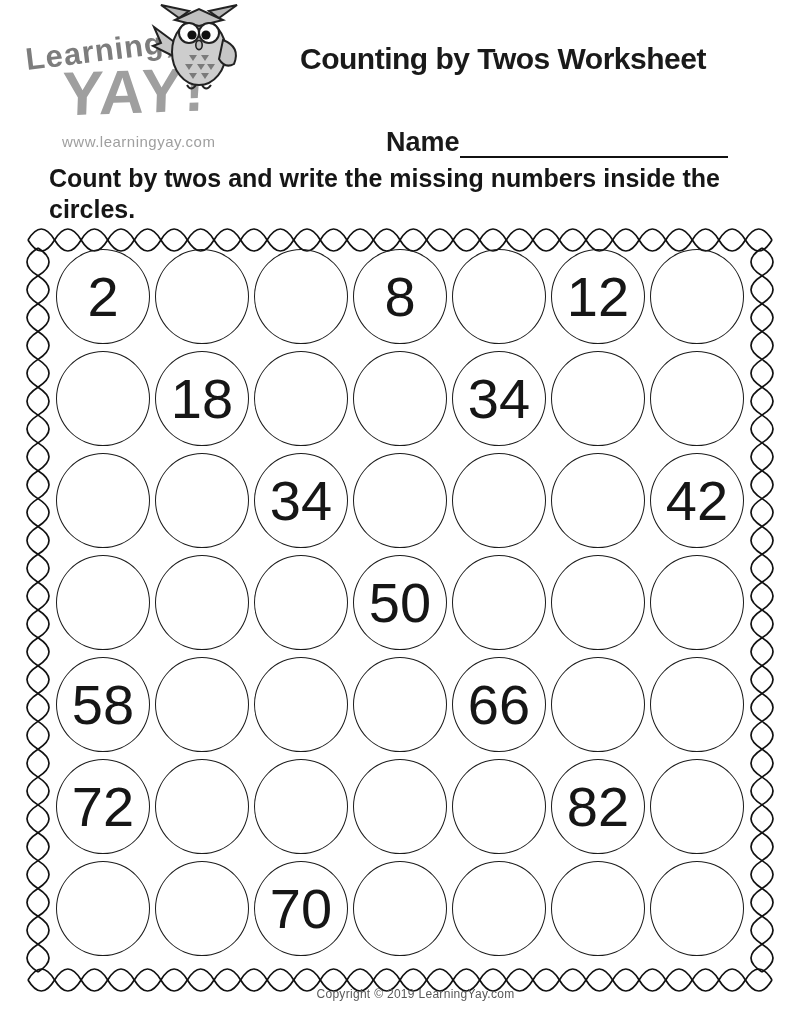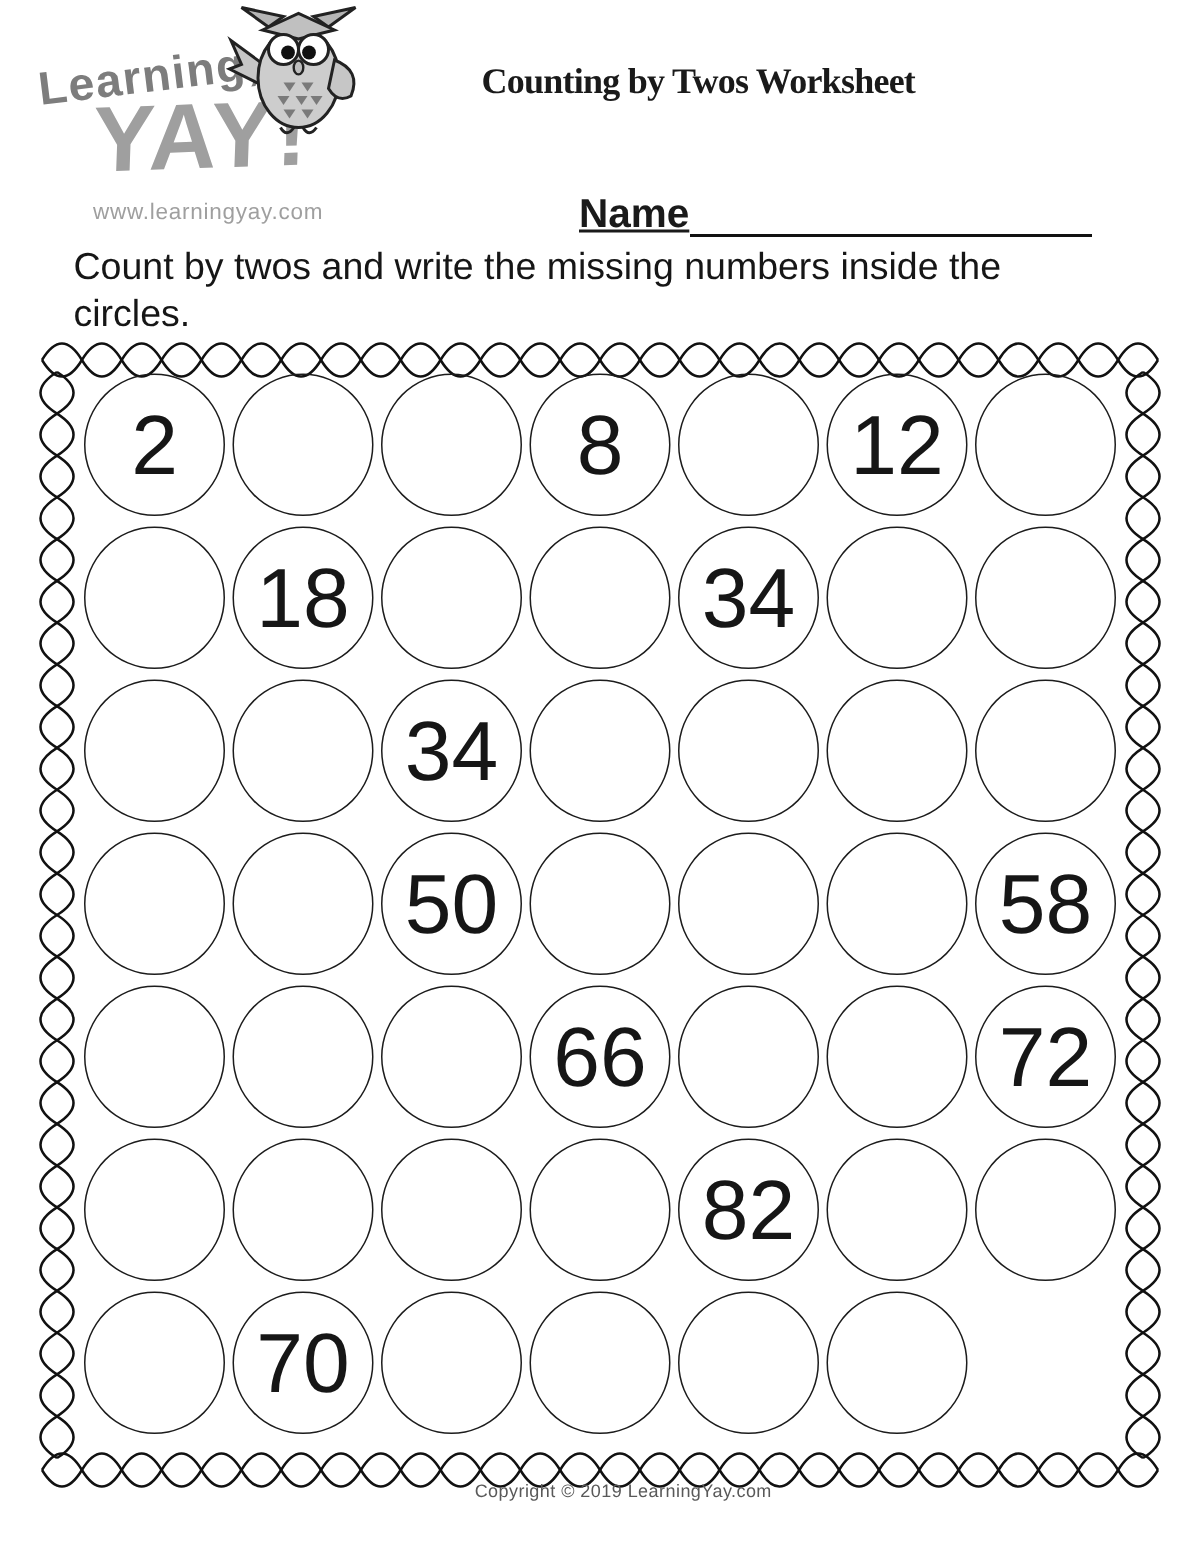"Counting by Twos Worksheet" .title { font-family: Liberation Serif, serif -> none; font-size: 24px -> 30px; left: 321px -> 300px }
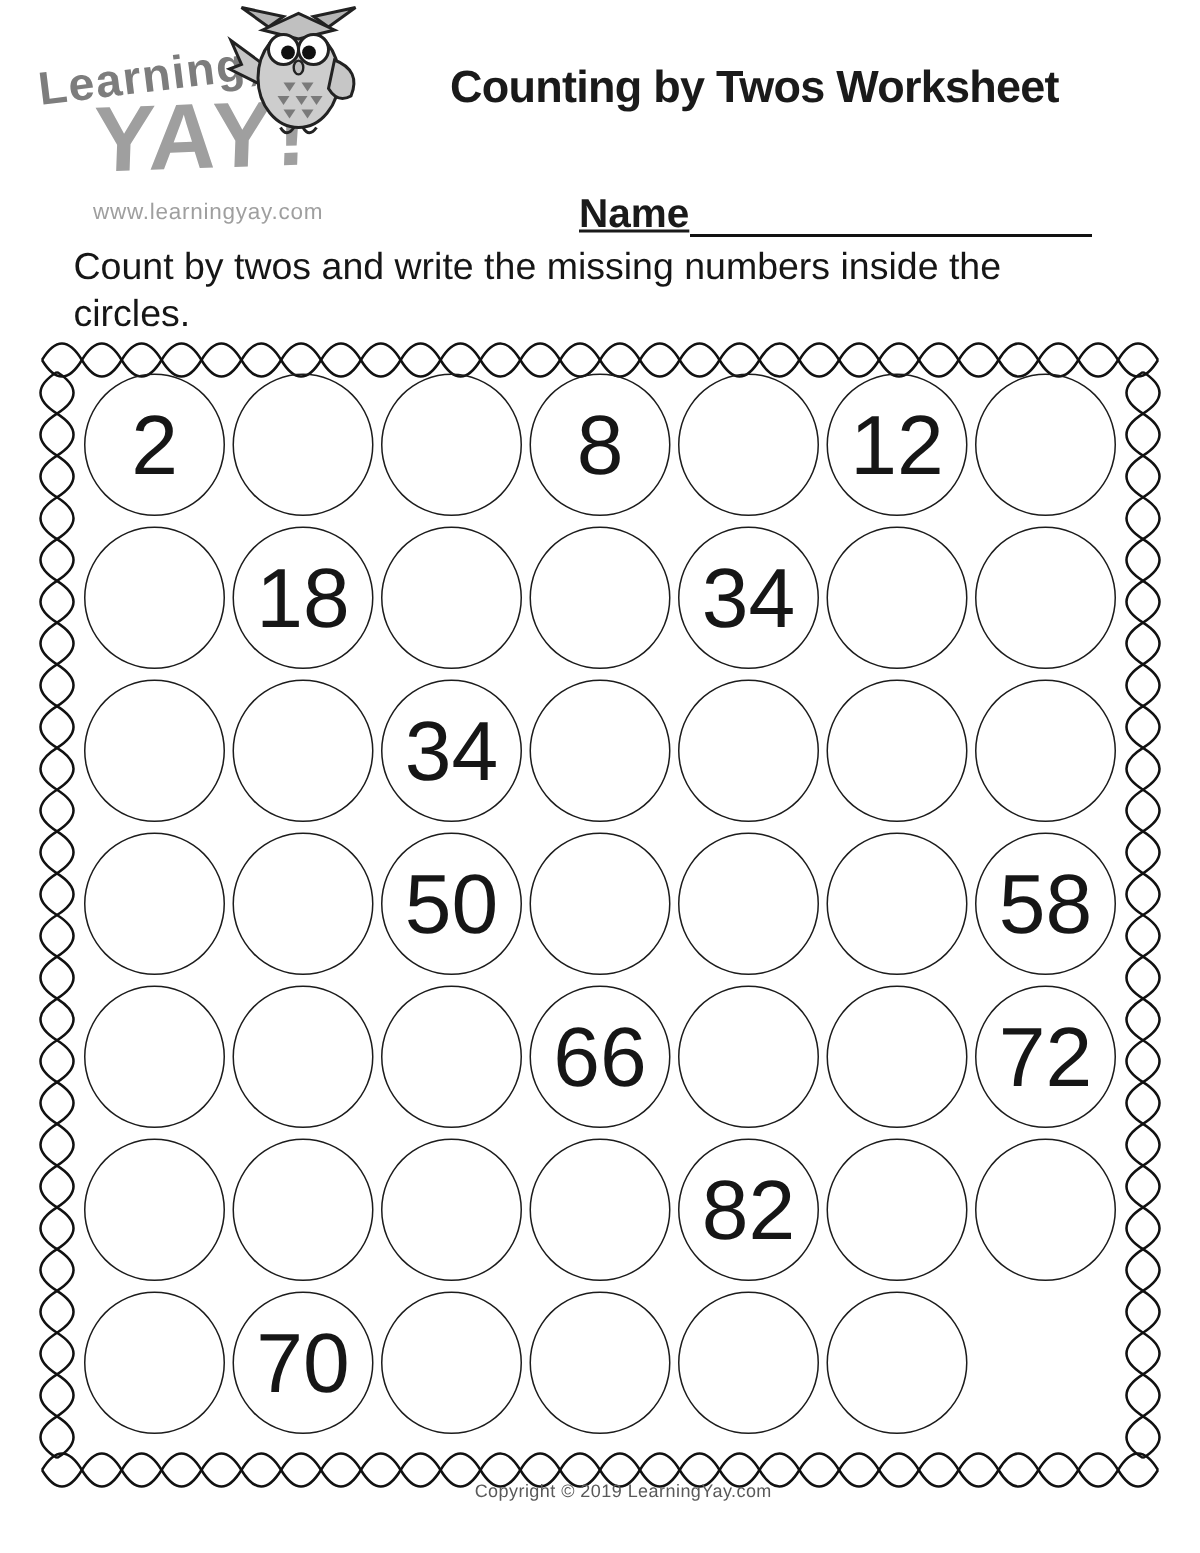"Name" .name-label { text-decoration: underline -> none }
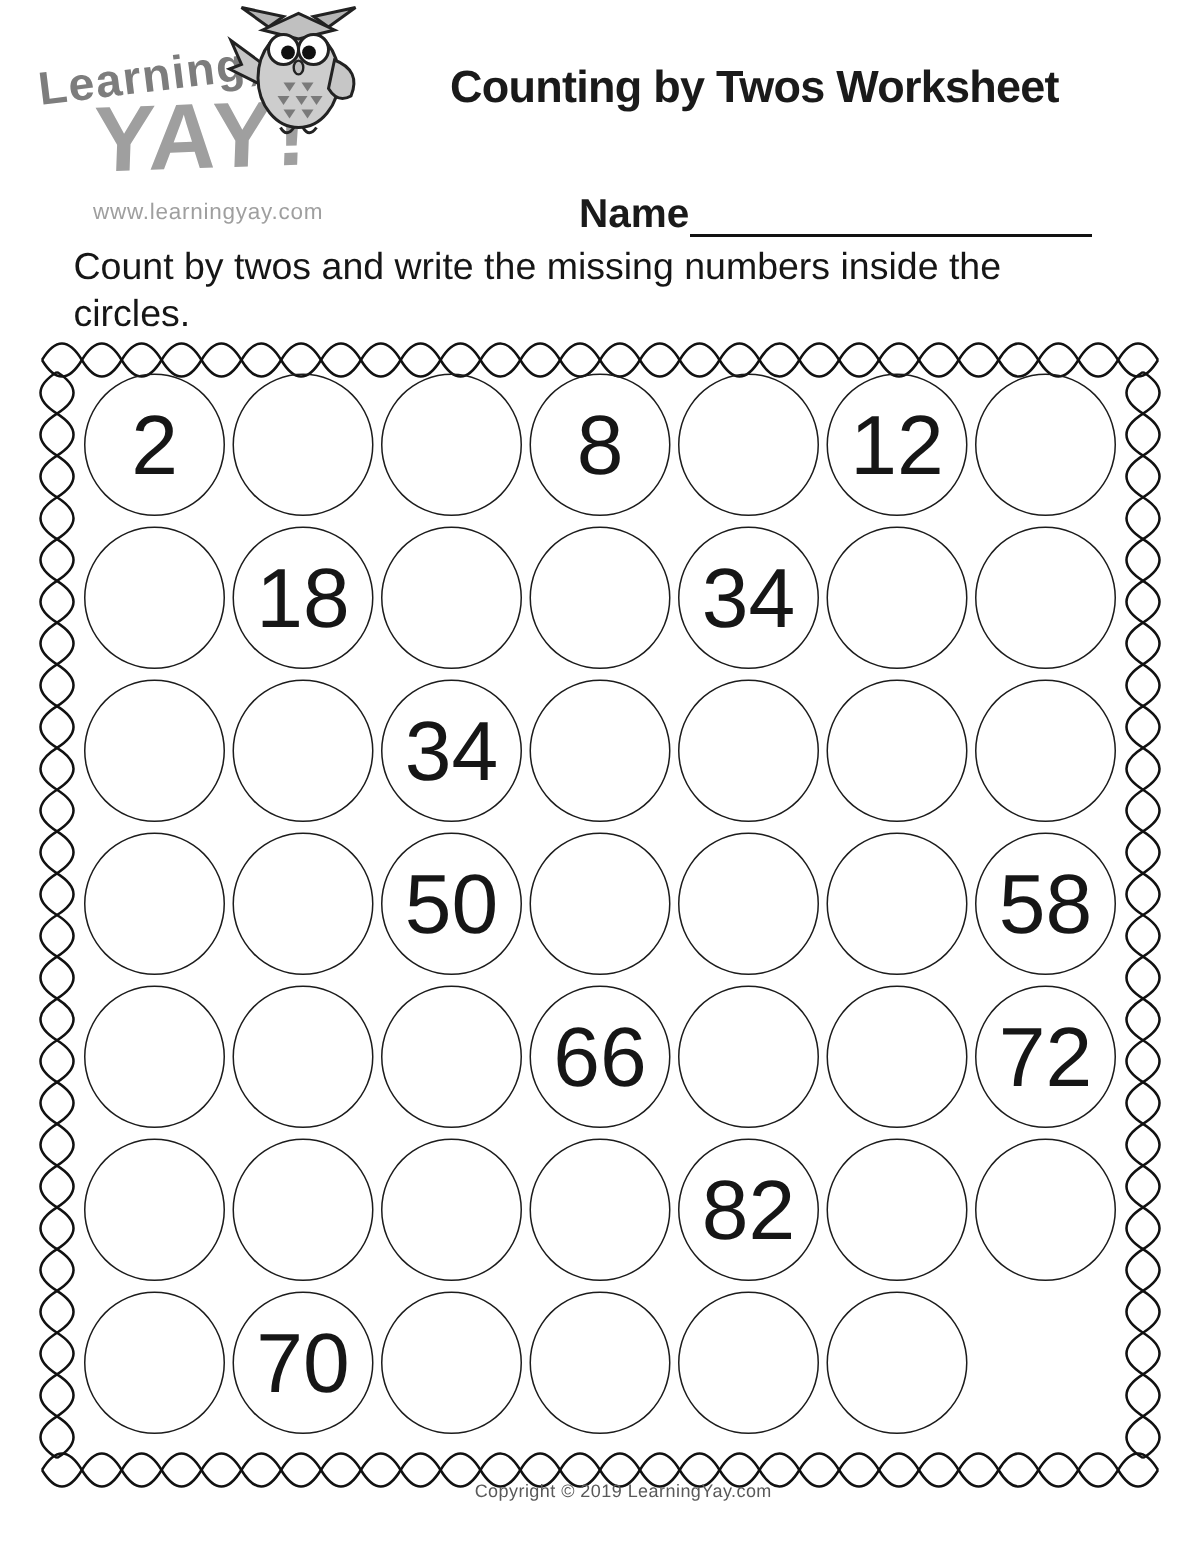"Count by twos and write" .instructions { font-weight: none -> bold }
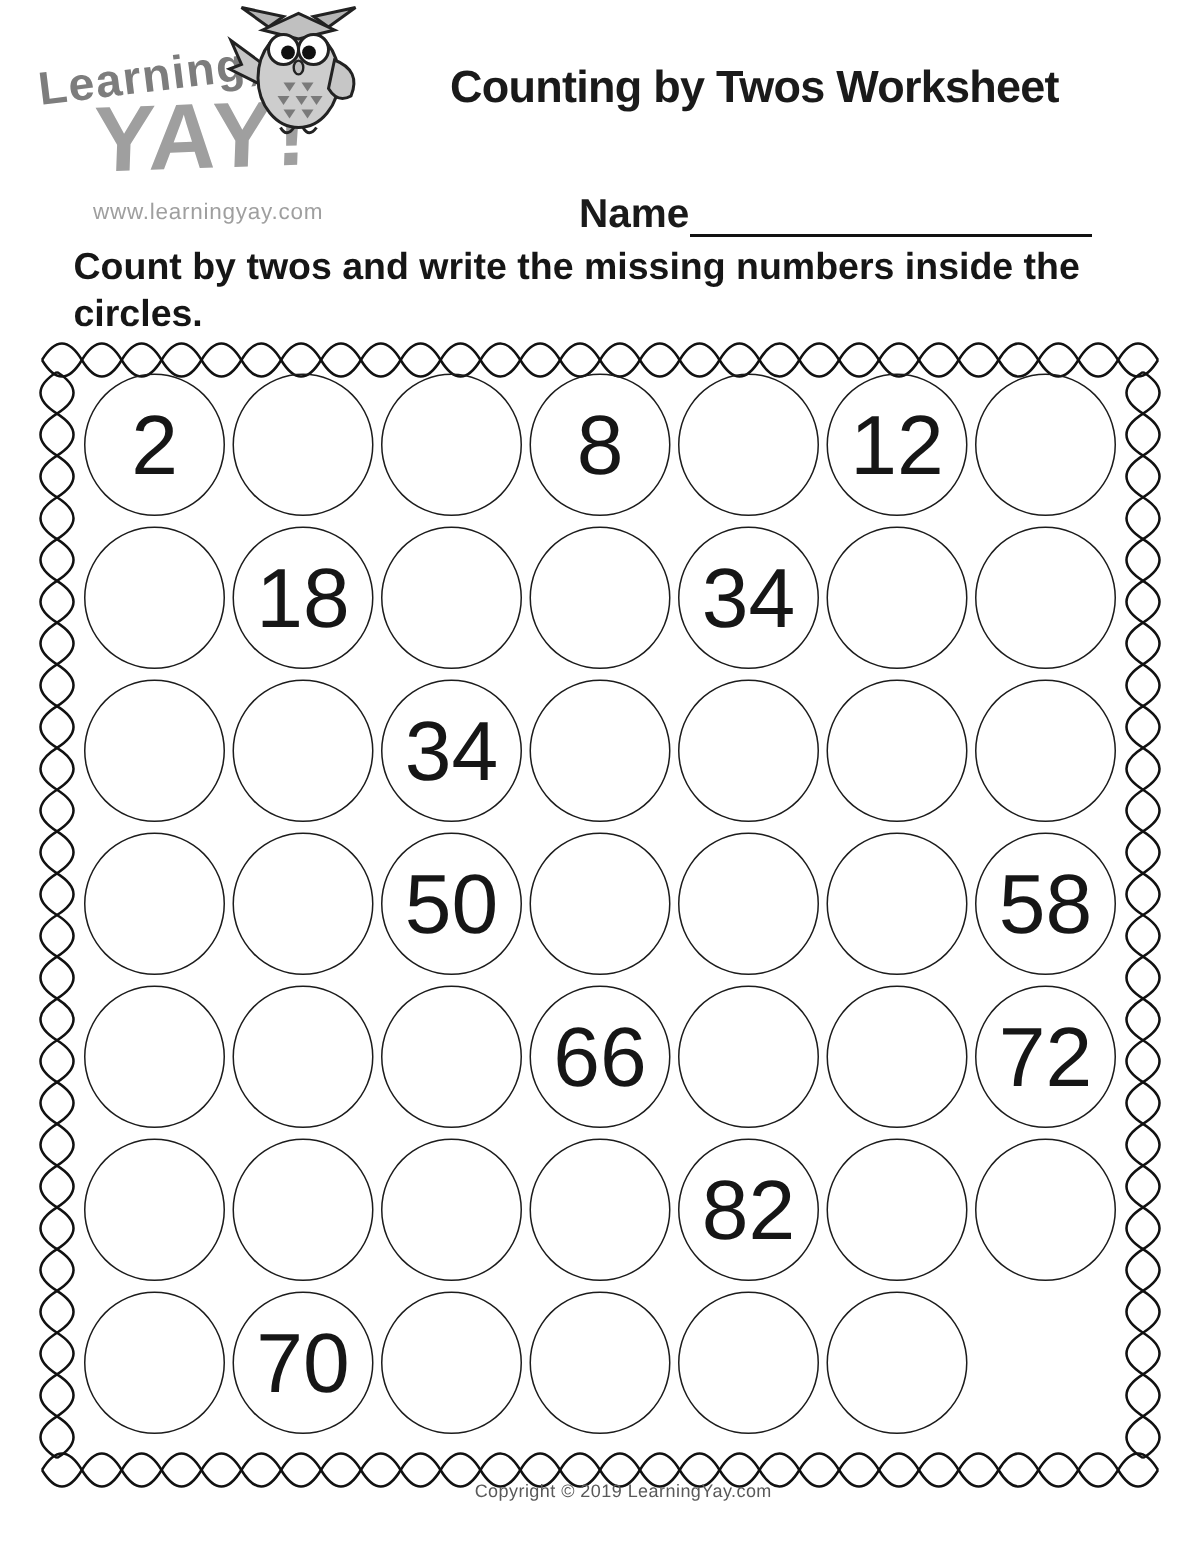"42" div.circle { html: none -> <div>42</div> }
